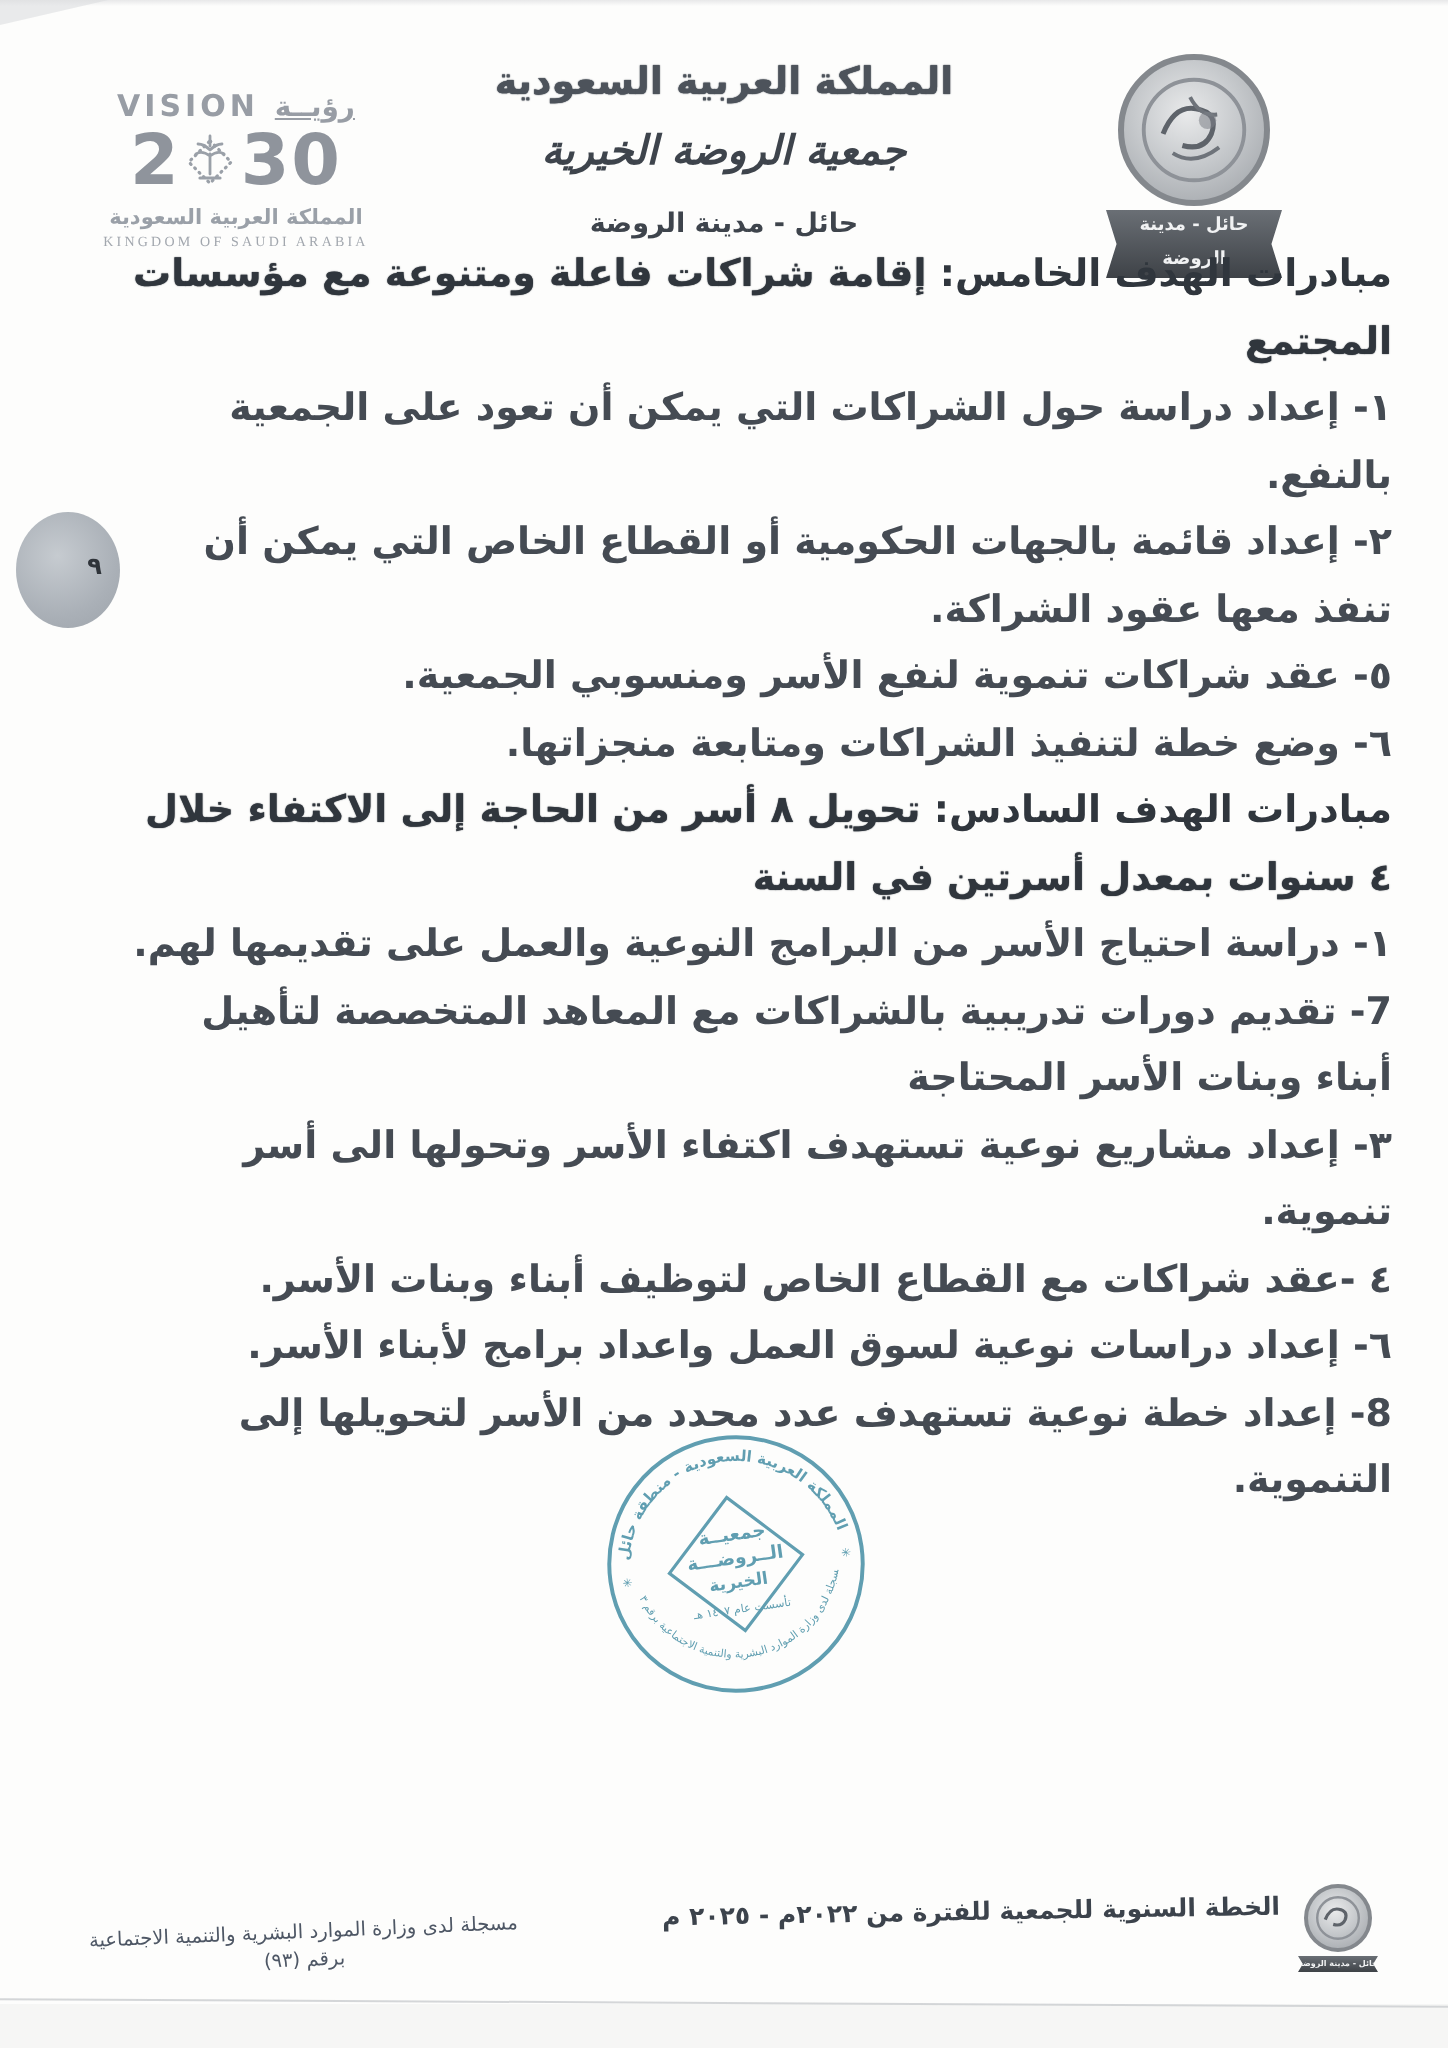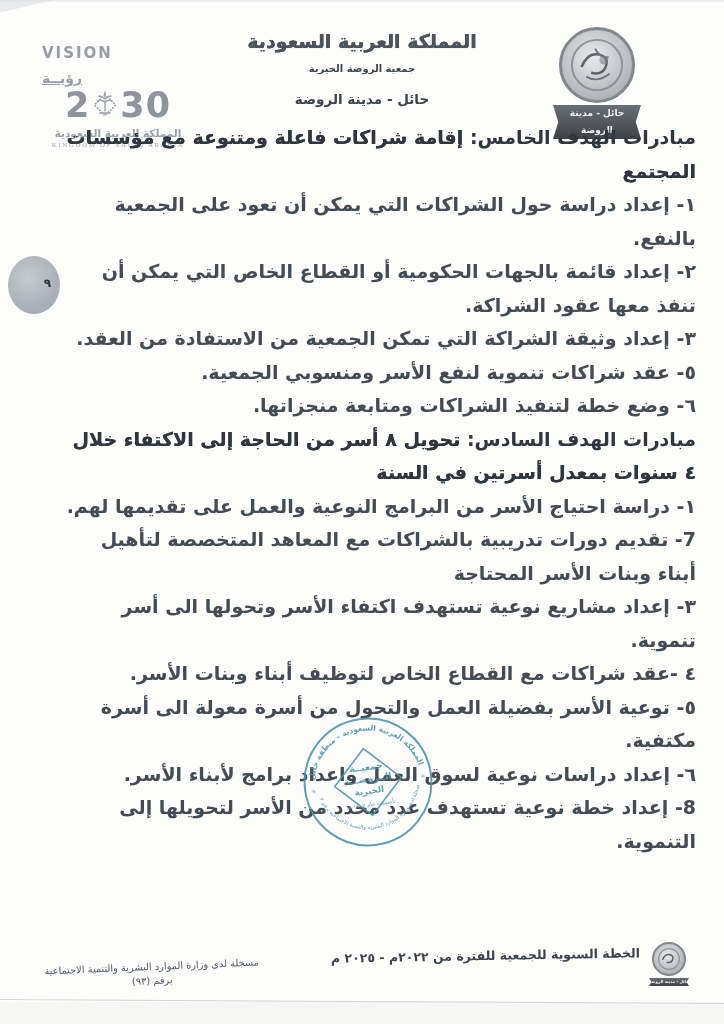"VISION" .vision-row1 { flex-direction: column -> none }
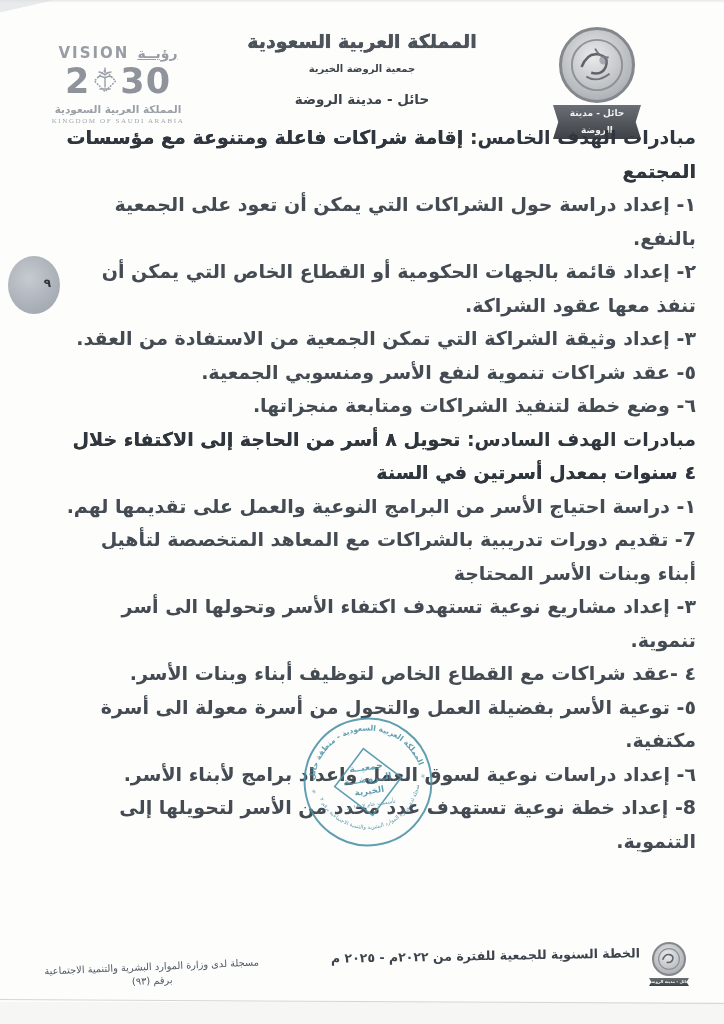"جمعية الروضة الخيرية" .org-name { font-size: 10px -> 20px; font-style: none -> italic }
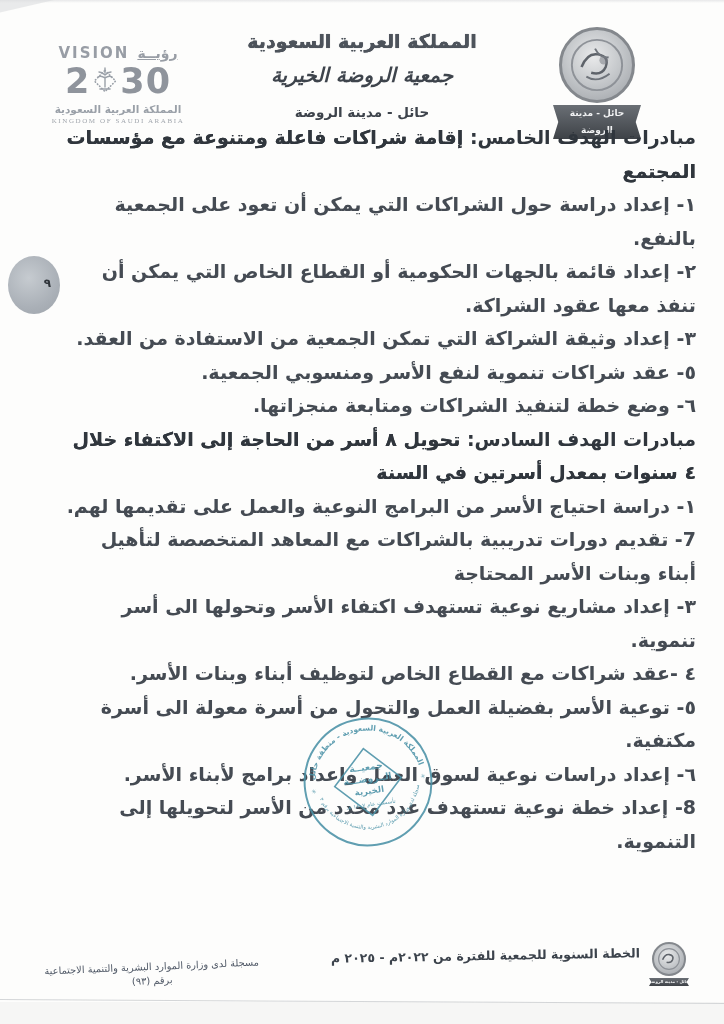"٣- إعداد وثيقة الشراكة التي" div.item { html: <div>٣- إعداد وثيقة الشراكة التي تمكن الجمعية من الاستفادة من العقد.</div> -> none }
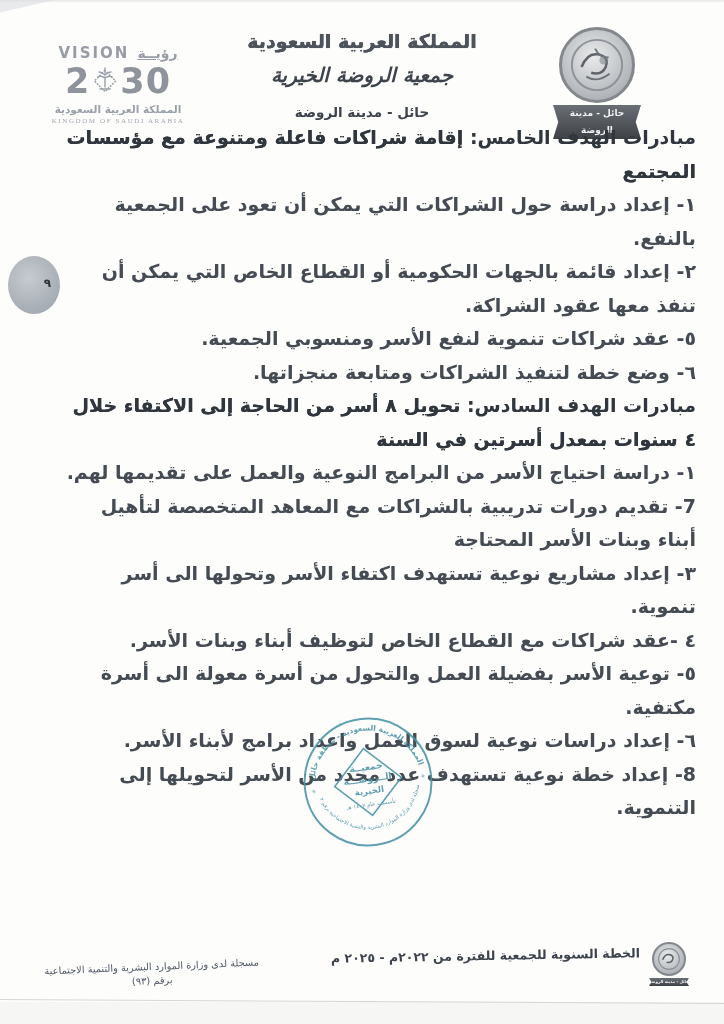"٥- توعية الأسر بفضيلة العمل" div.item { html: <div>٥- توعية الأسر بفضيلة العمل والتحول من أسرة معولة الى أسرة مكتفية.</div> -> none }
